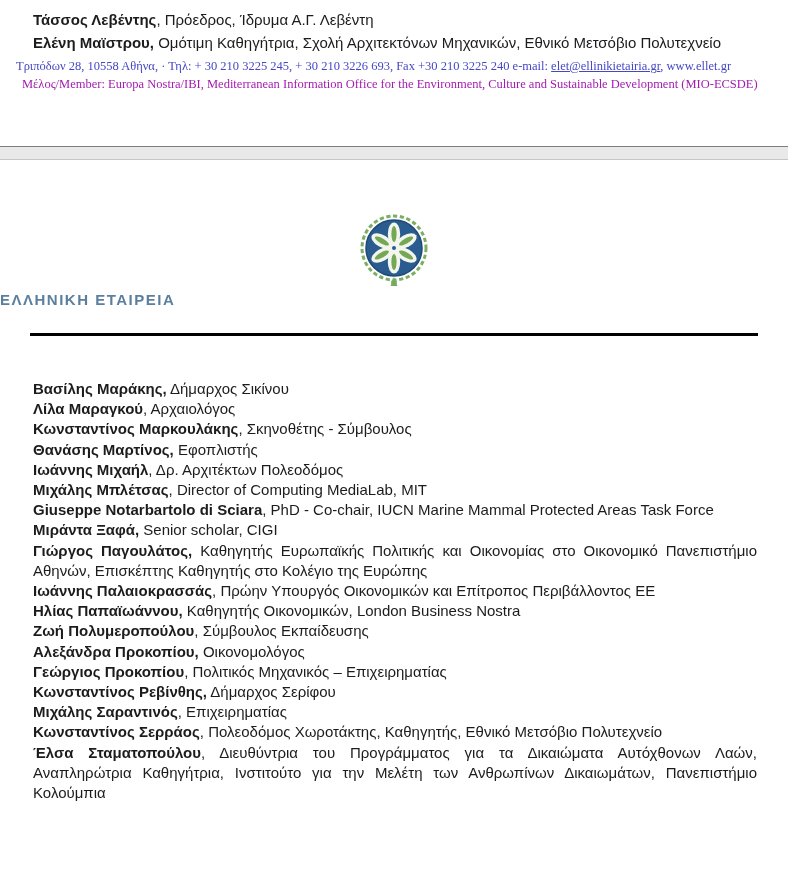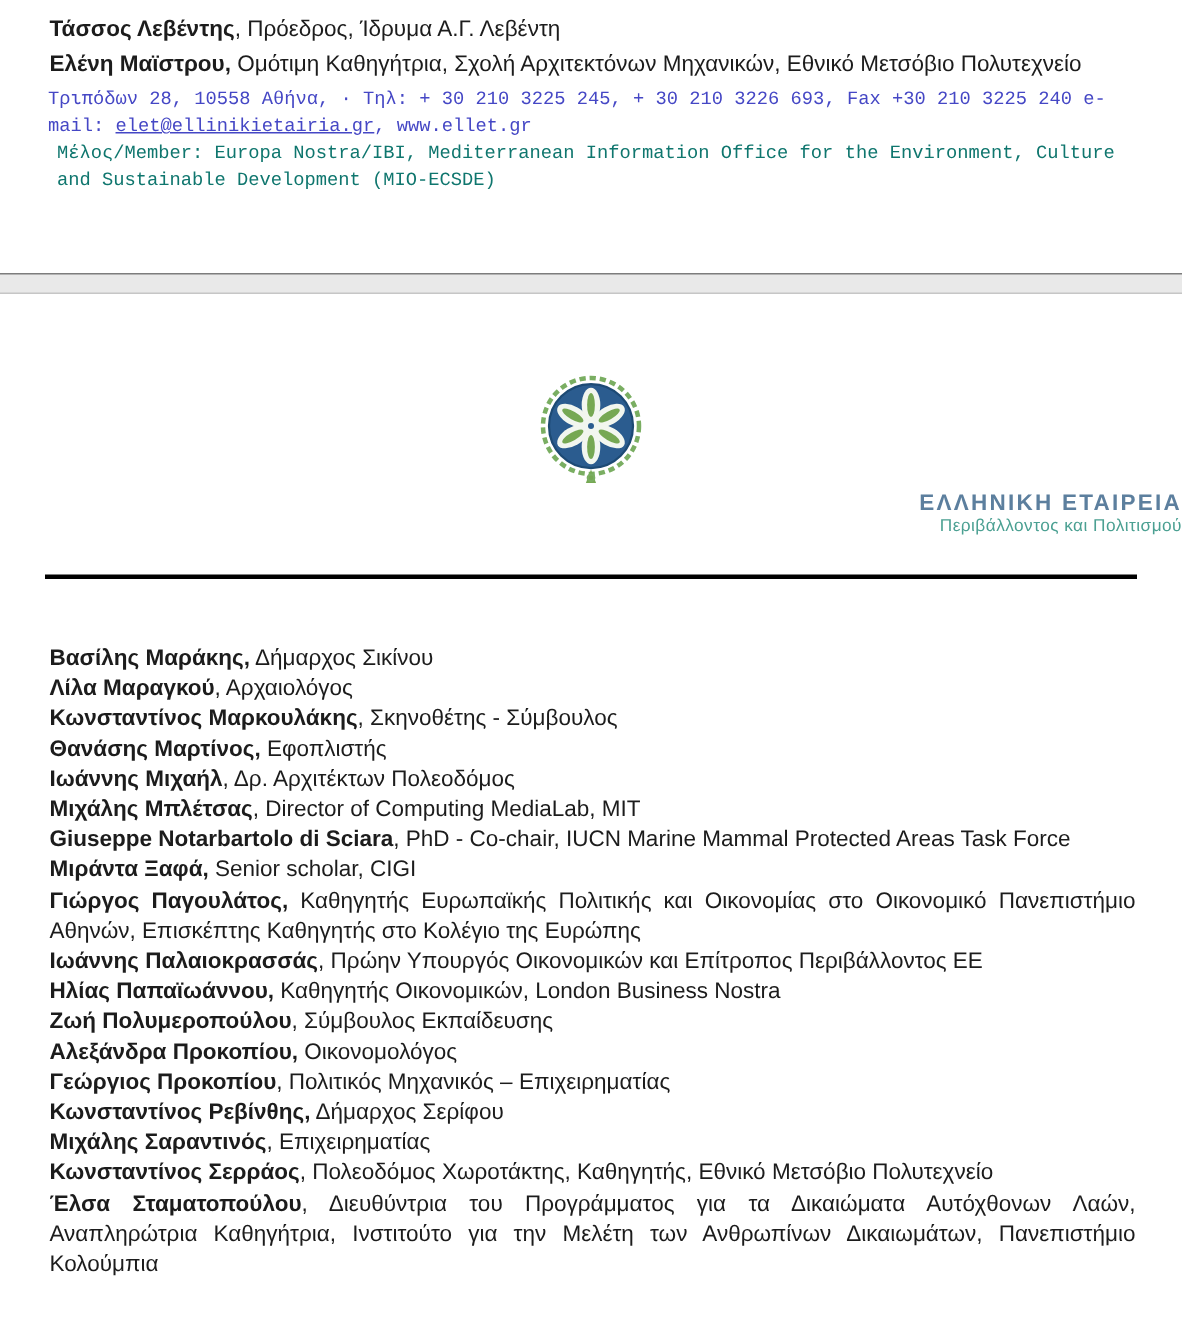"Τριπόδων 28, 10558 Αθήνα, ·" .contact { font-family: Liberation Mono, monospace -> Liberation Serif, serif; padding: 3px 18px 0 32px -> 3px 18px 0 16px }
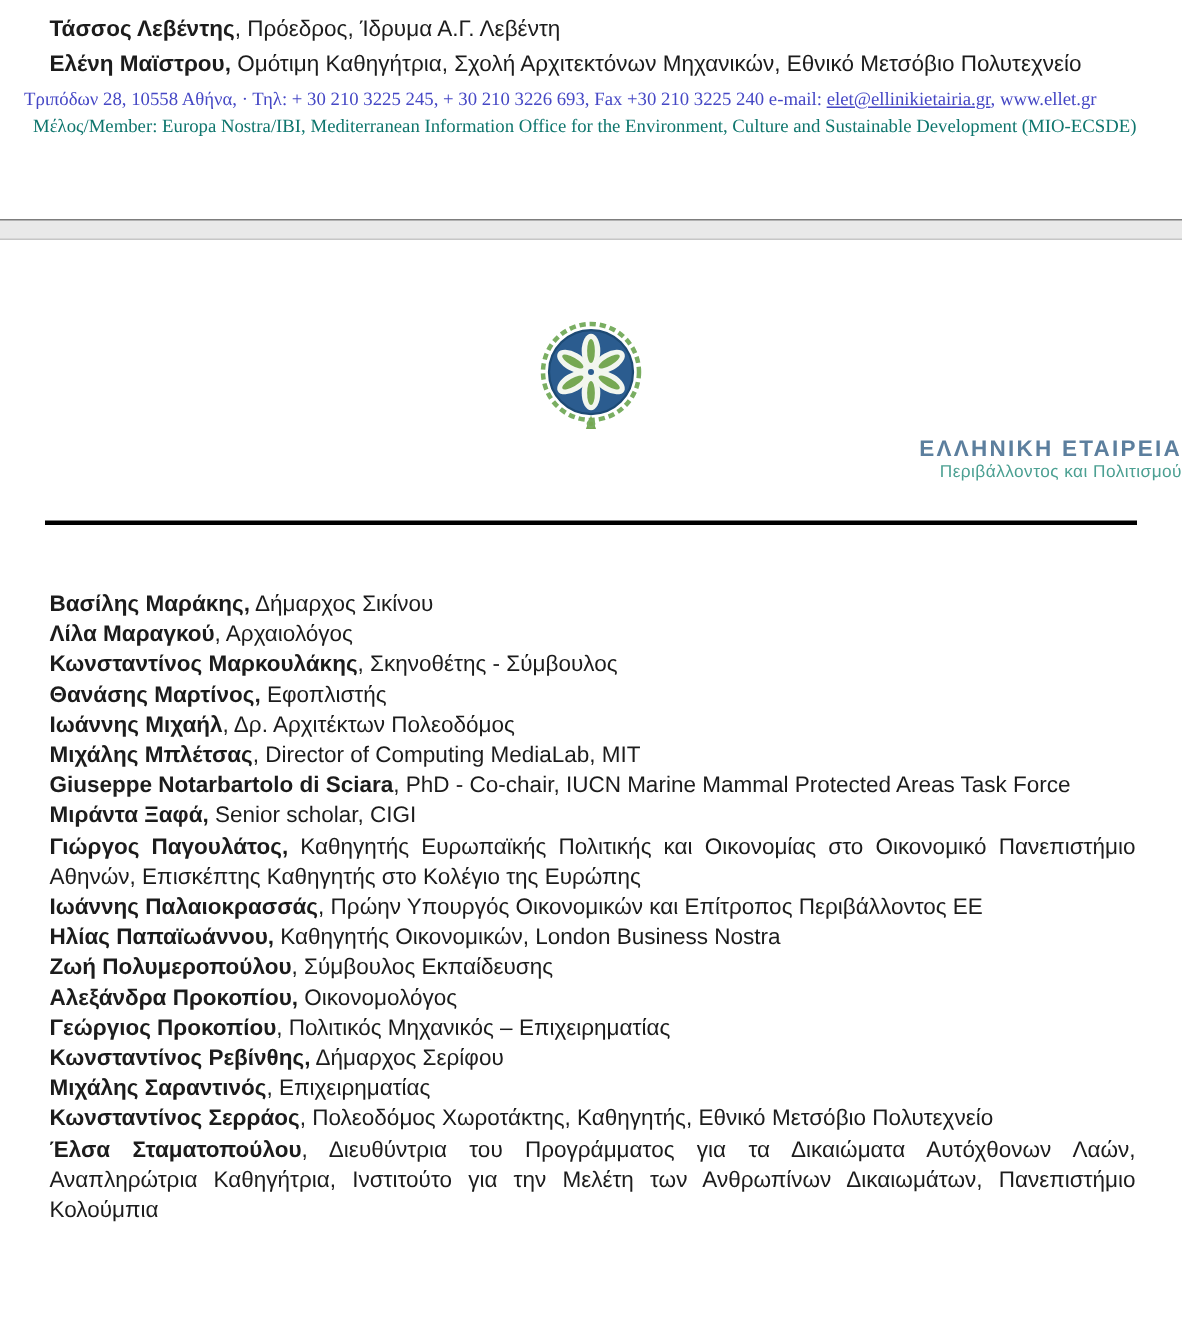"Μέλος/Member: Europa Nostra/IBI," .member-line { color: #0f766e -> #a21caf }
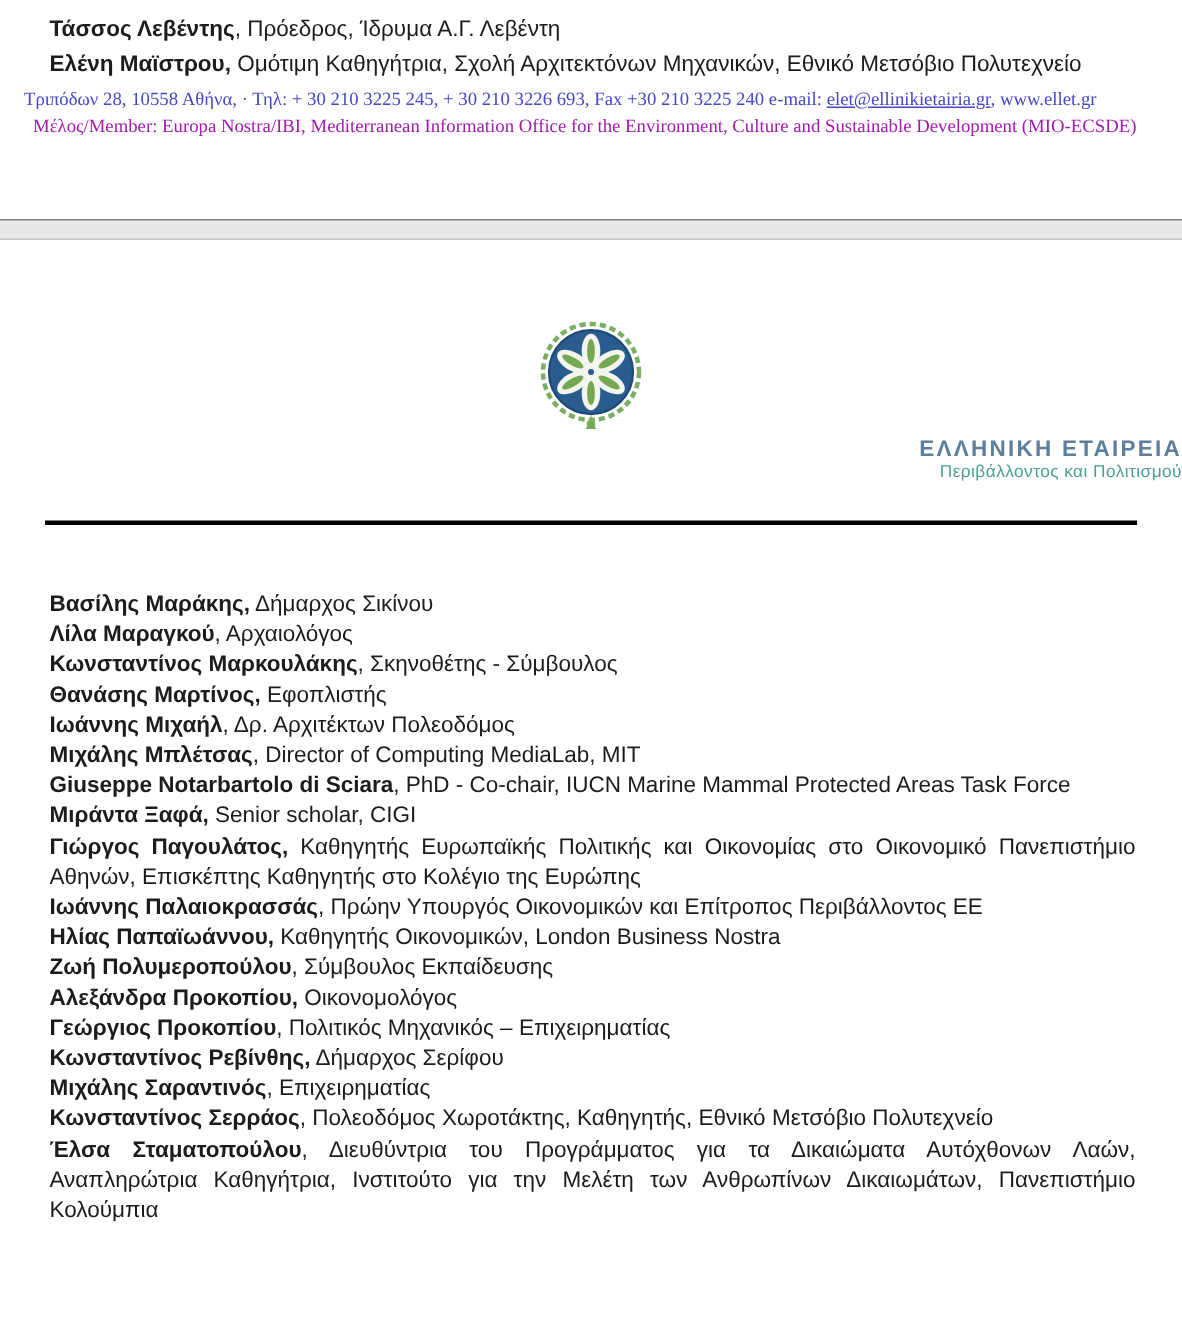"ΕΛΛΗΝΙΚΗ ΕΤΑΙΡΕΙΑ" .logo-wrap { text-align: right -> left }
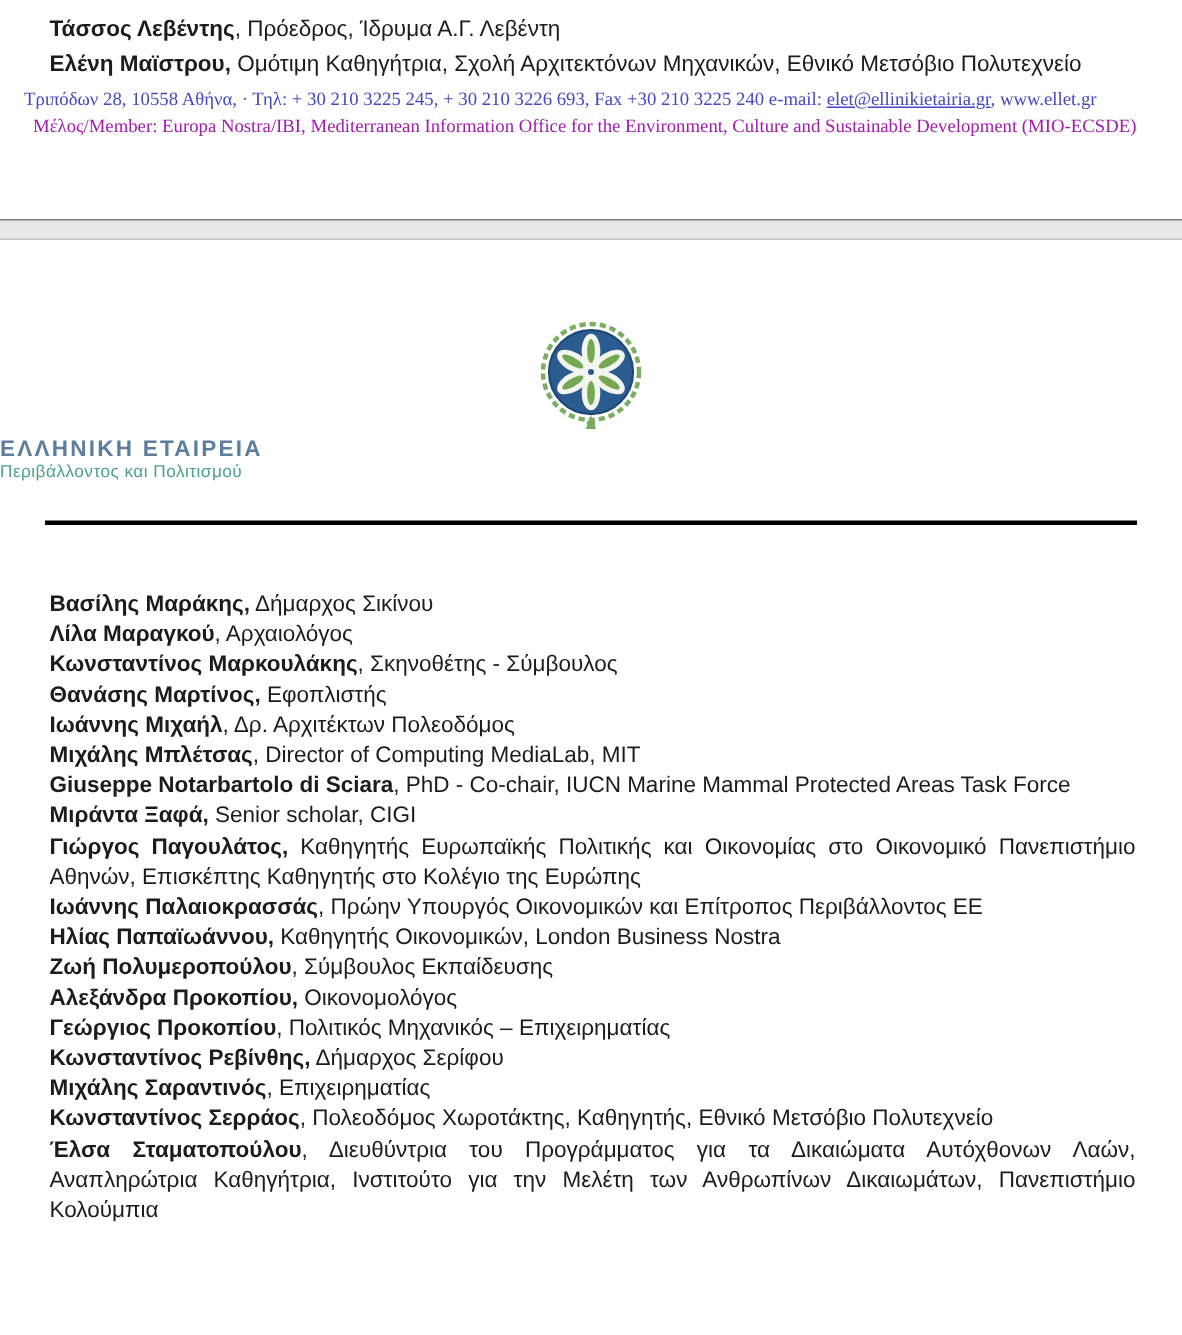"Περιβάλλοντος και Πολιτισμού" div.logo-sub { html: <div>Περιβάλλοντος και Πολιτισμού</div> -> none }
